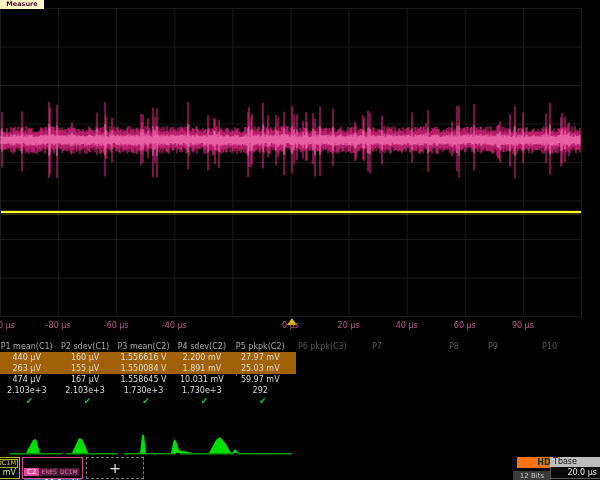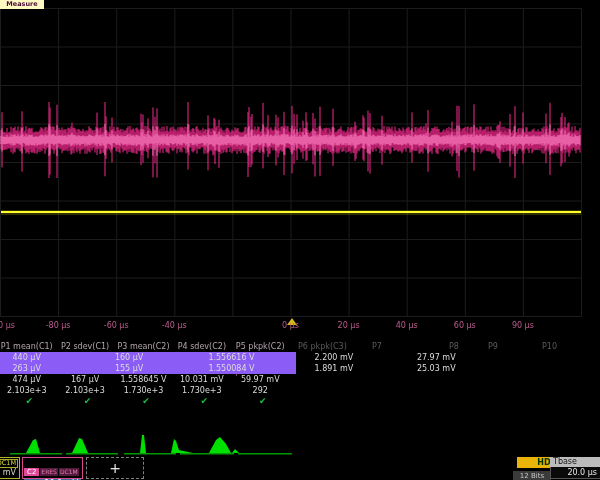"440 µV" .prow.alt { background: #8b5cf6 -> #a16207; gap: 44px -> none }
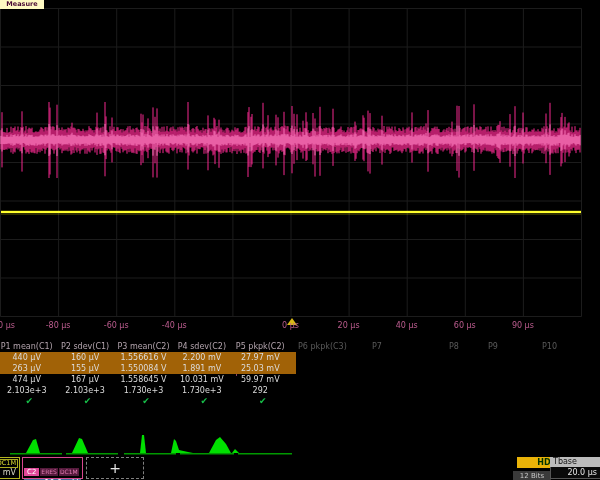"HD" #hd-badge { background: #eab308 -> #f97316 }
